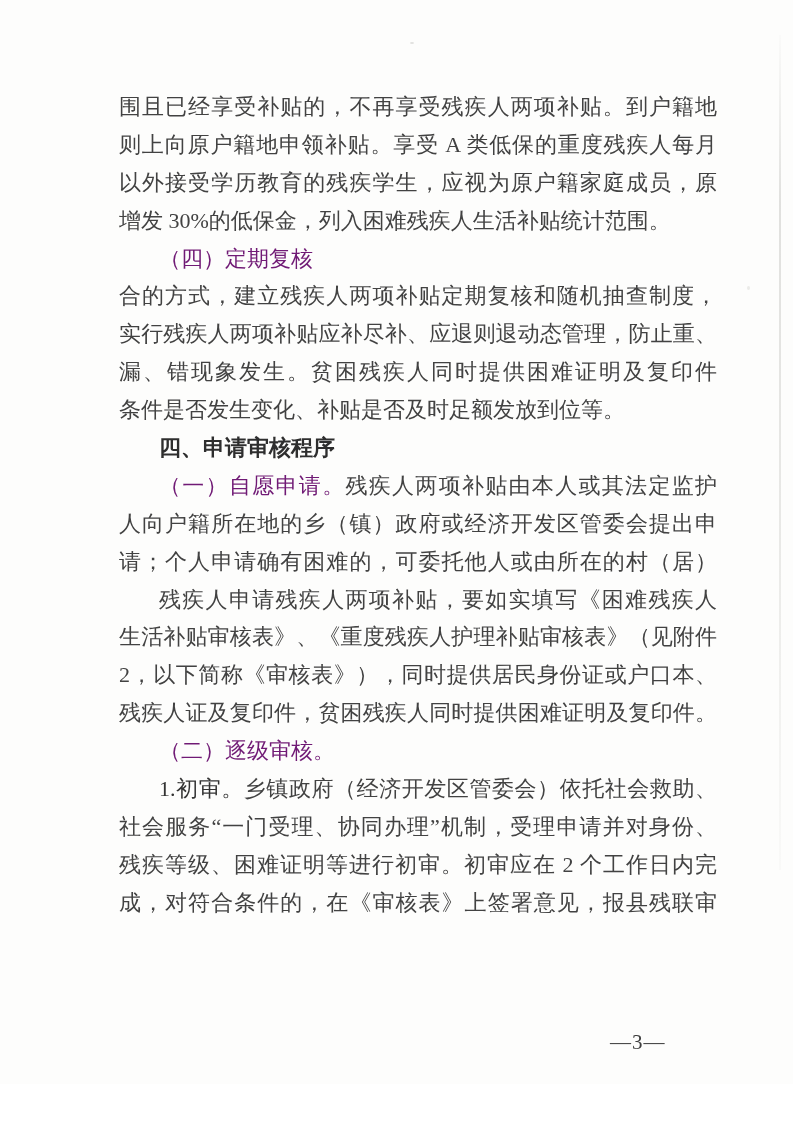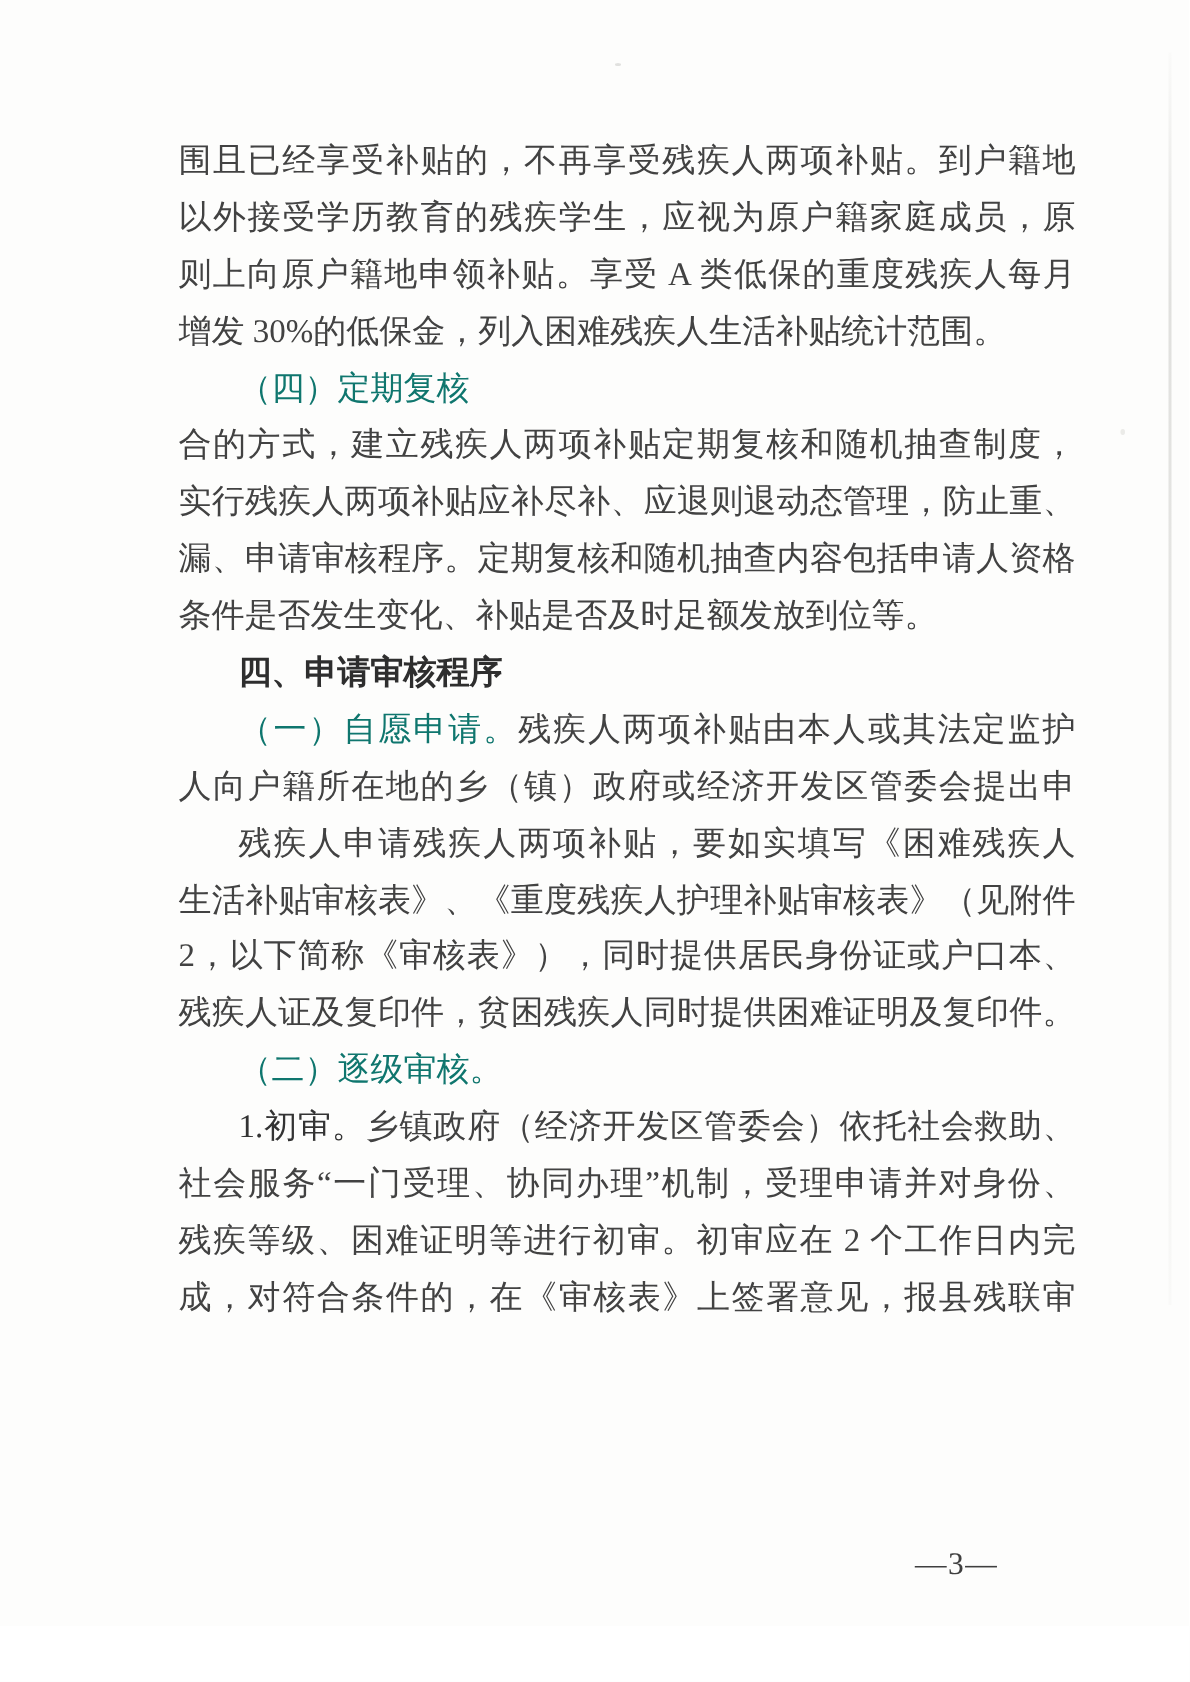"以外接受学历教育的残疾学生，应视为原户籍家庭成员，原" div.line { order: before "则上向原户籍地申领补贴。享受 A 类低保的重度残疾人每月" -> after "则上向原户籍地申领补贴。享受 A 类低保的重度残疾人每月" }
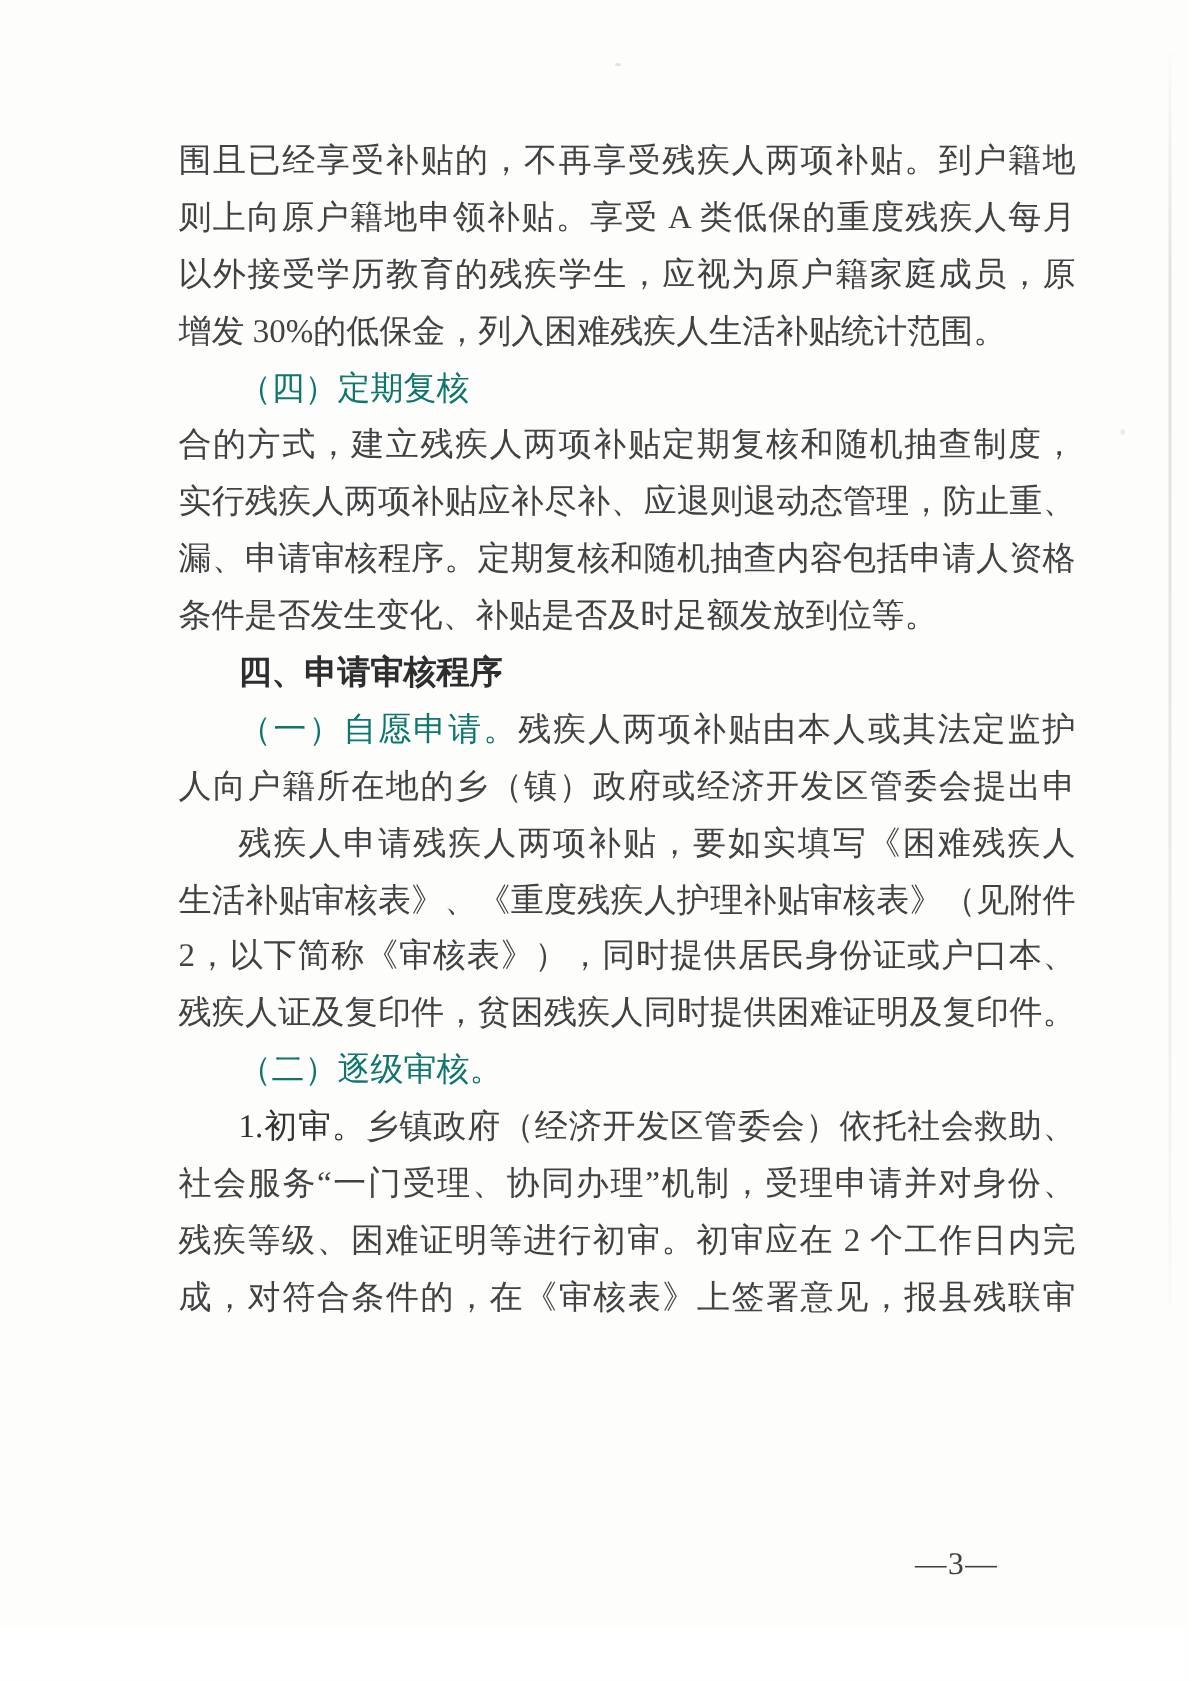"（四）定期复核" .s-kai { color: #0f766e -> #701a75 }
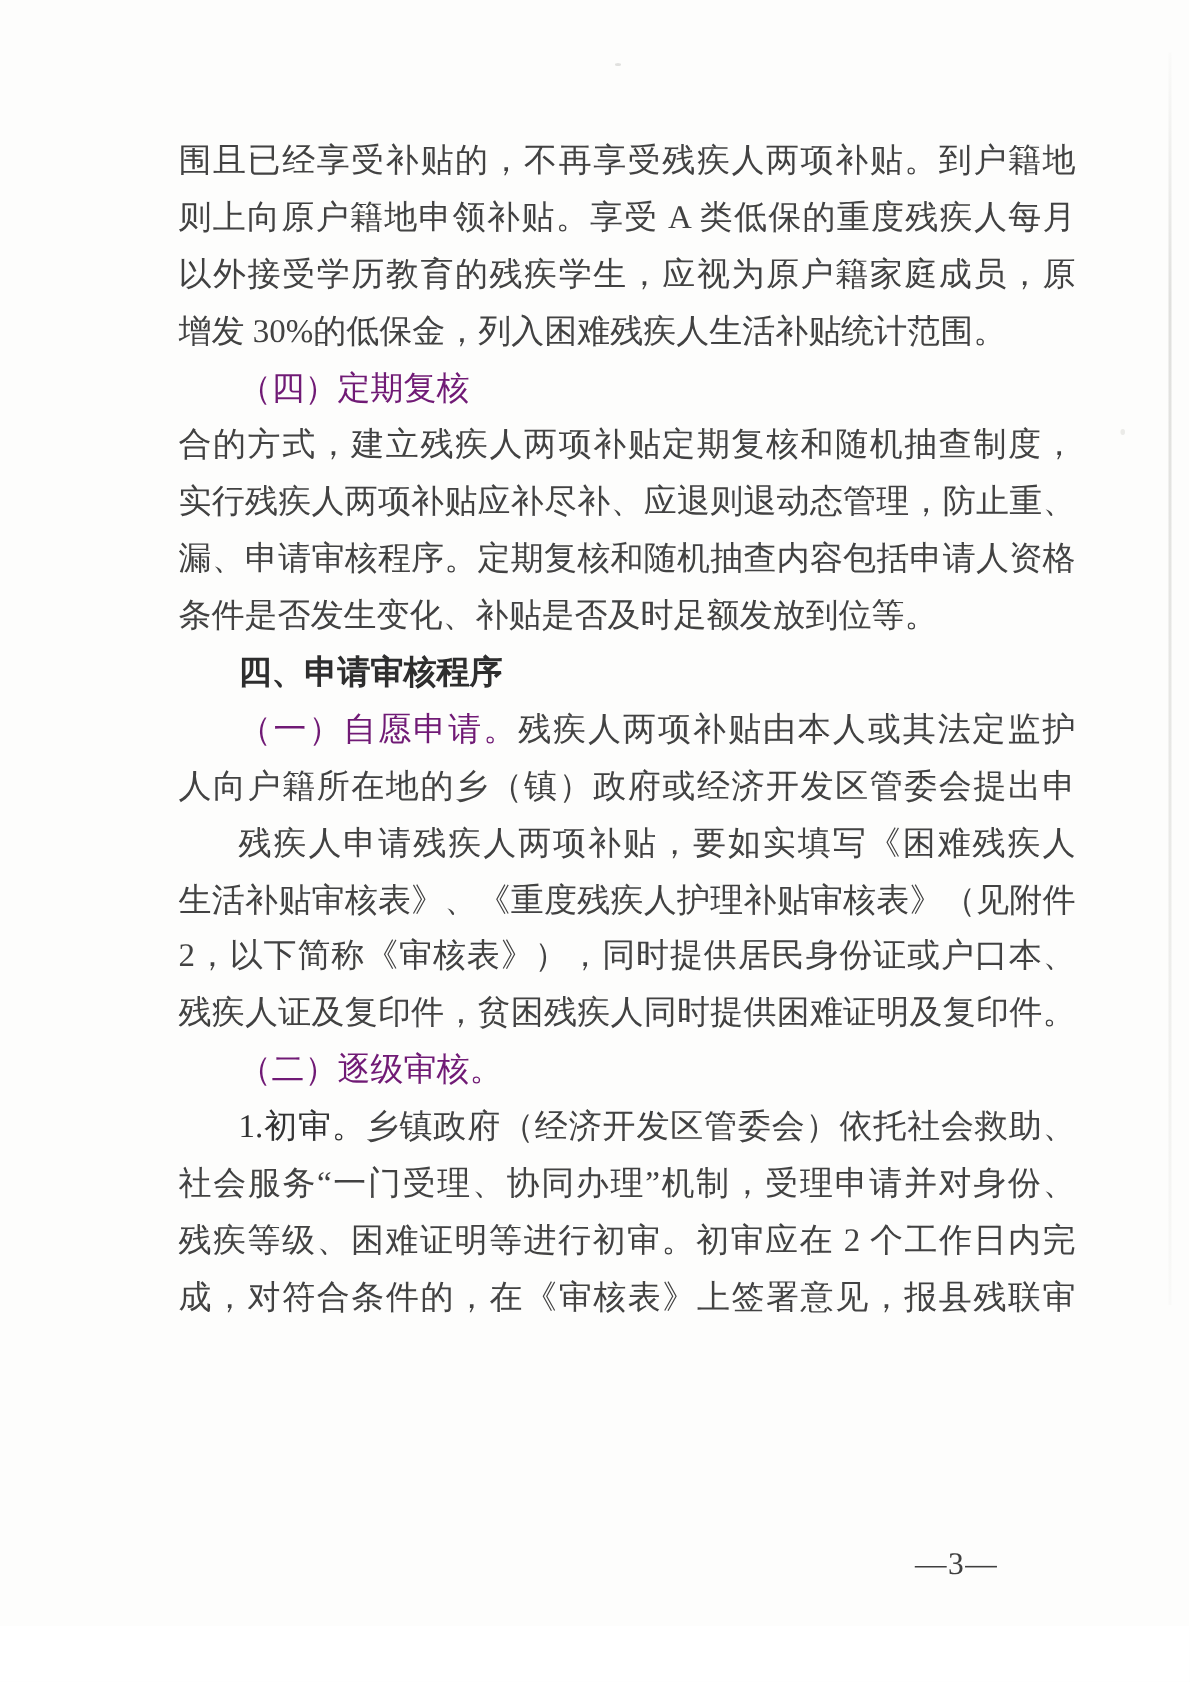"漏、申请审核程序。定期复核和随机抽查内容包括申请人资格" span.s-normal { text: 申请审核程序。定期复核和随机抽查内容包括申请人资格 -> 错现象发生。贫困残疾人同时提供困难证明及复印件 }
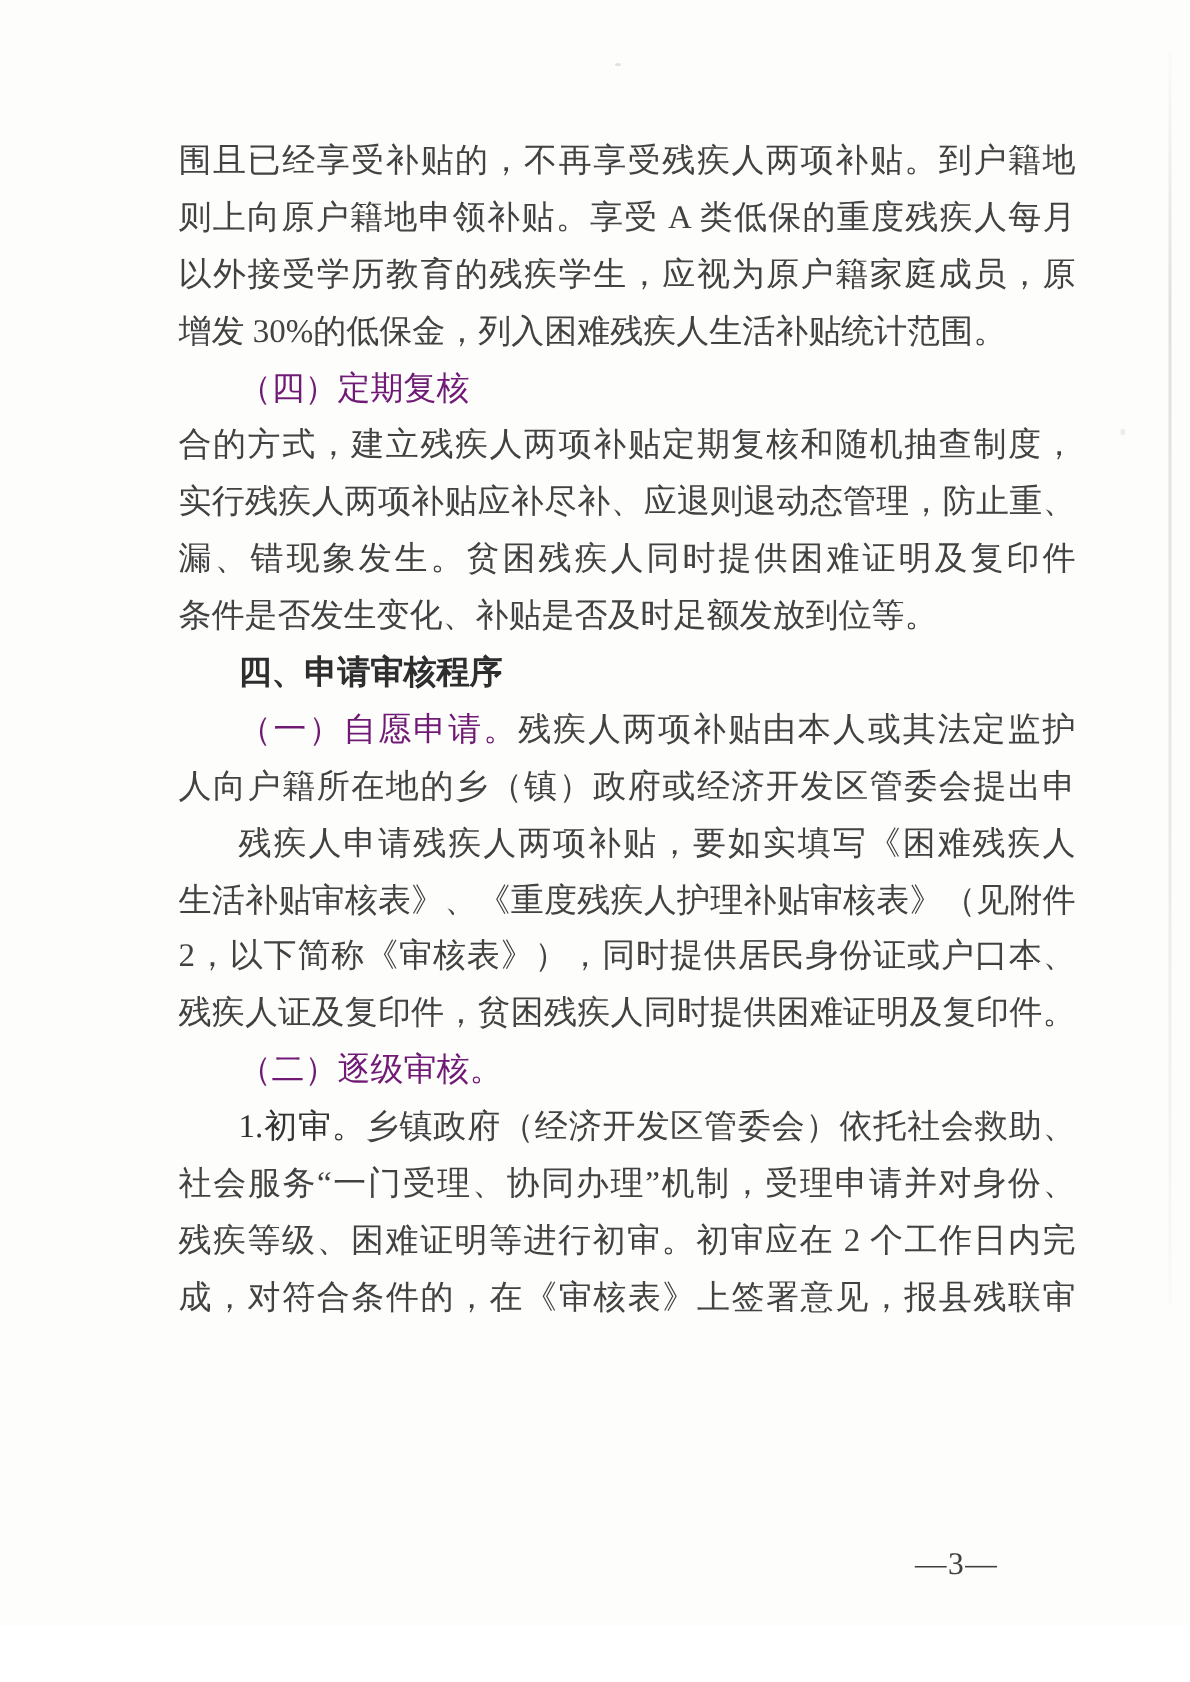"请；个人申请确有困难的，可委托他人或由所在的村（居）" div.line { html: none -> <div><span>请；个人申请确有困难的，可委托他人或由所在的村（居）</span></div> }
